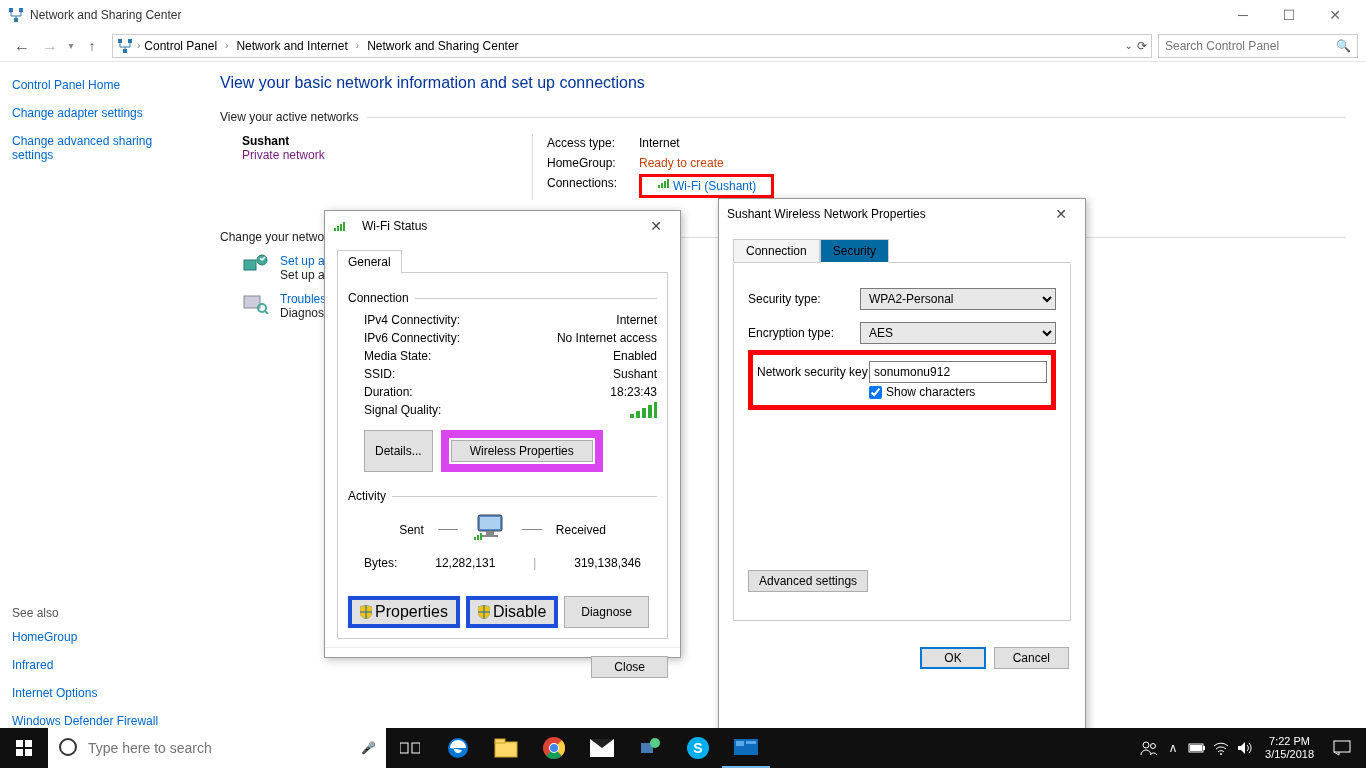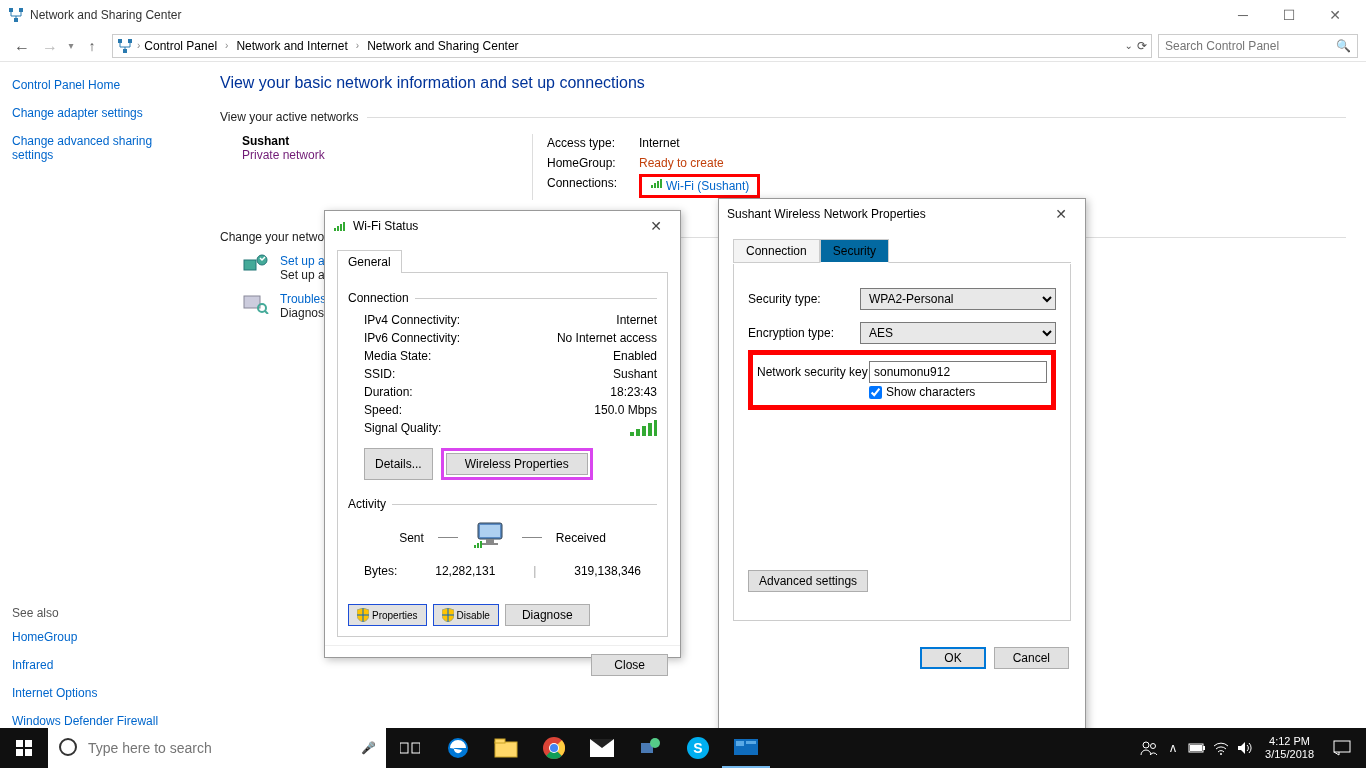"Wi-Fi (Sushant)" .red-outline { padding: 0 8px -> 0 15px }
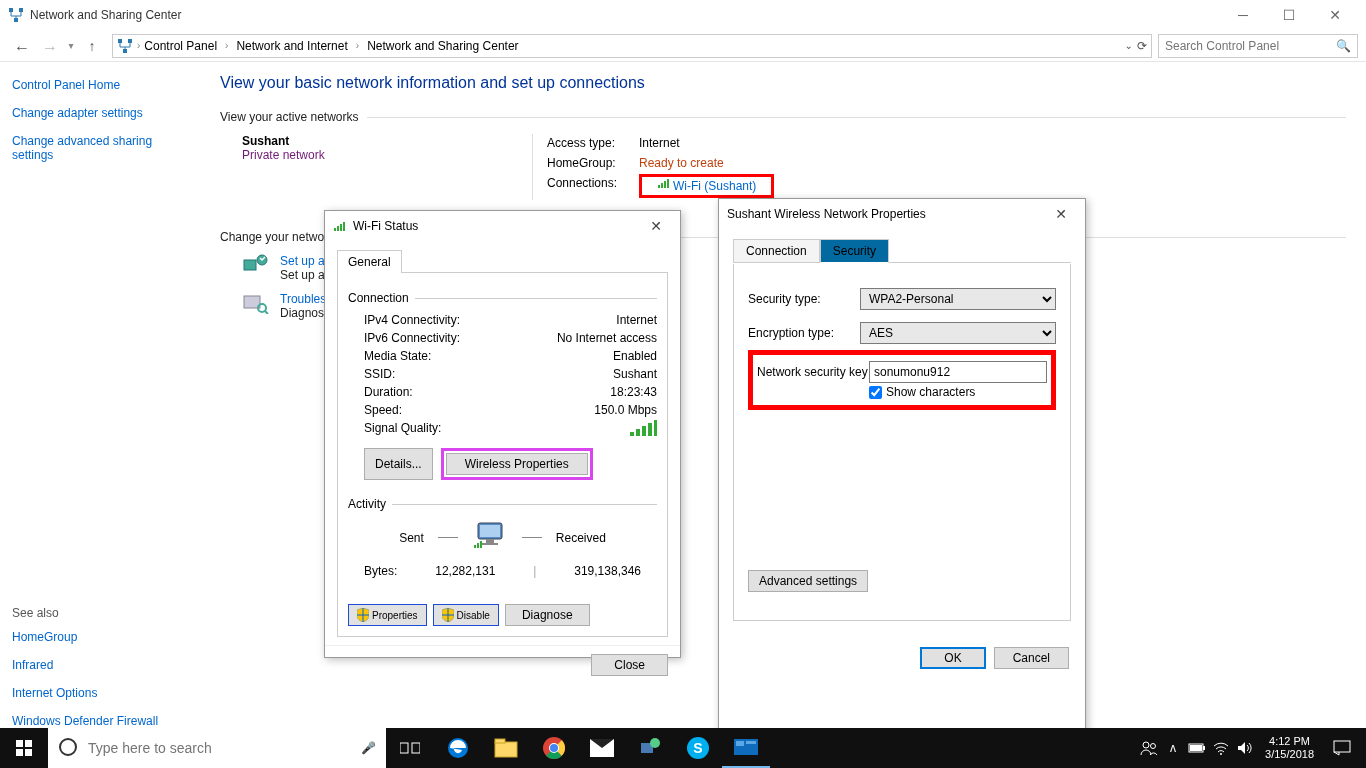"Wi-Fi Status" span { margin-left: 4px -> 13px }
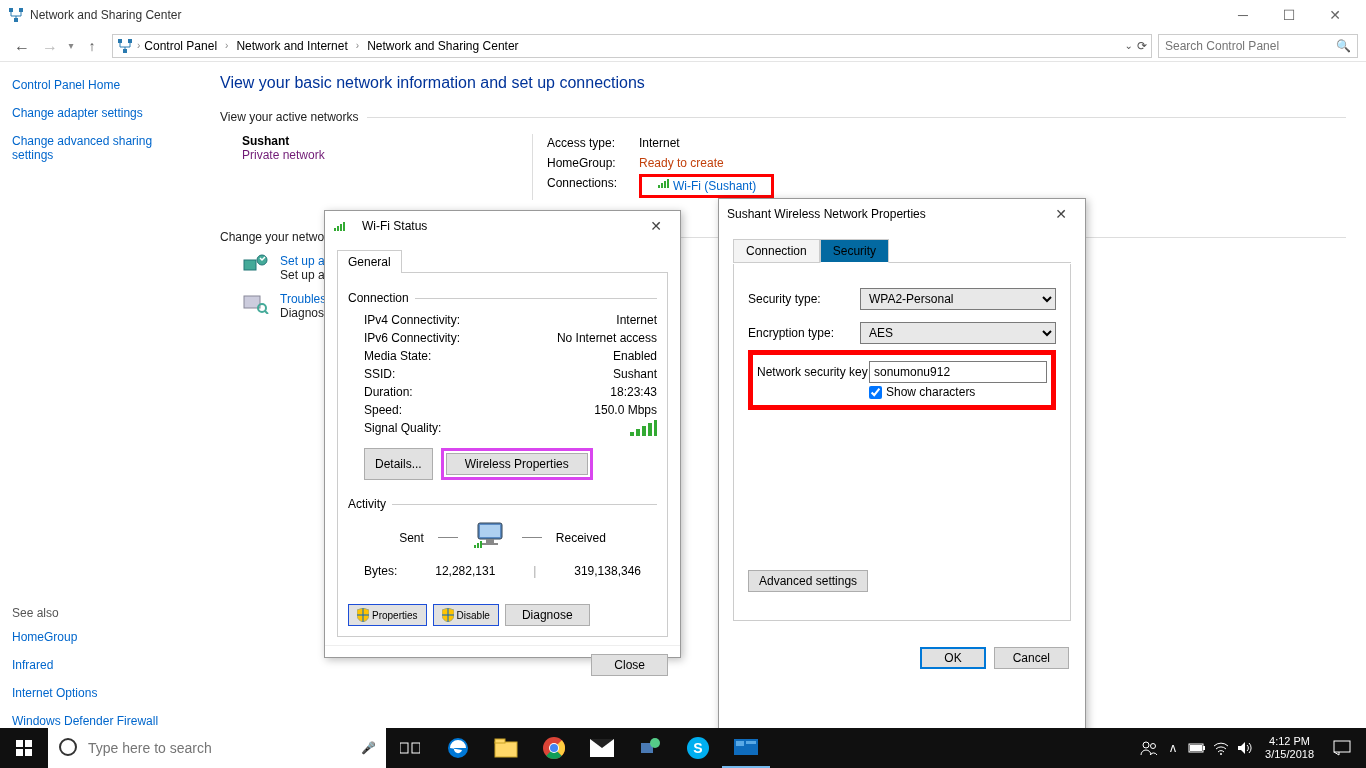"Speed:" div.conn-row { html: <div> <span>Speed:</span> <span>150.0 Mbps</span> </div> -> none }
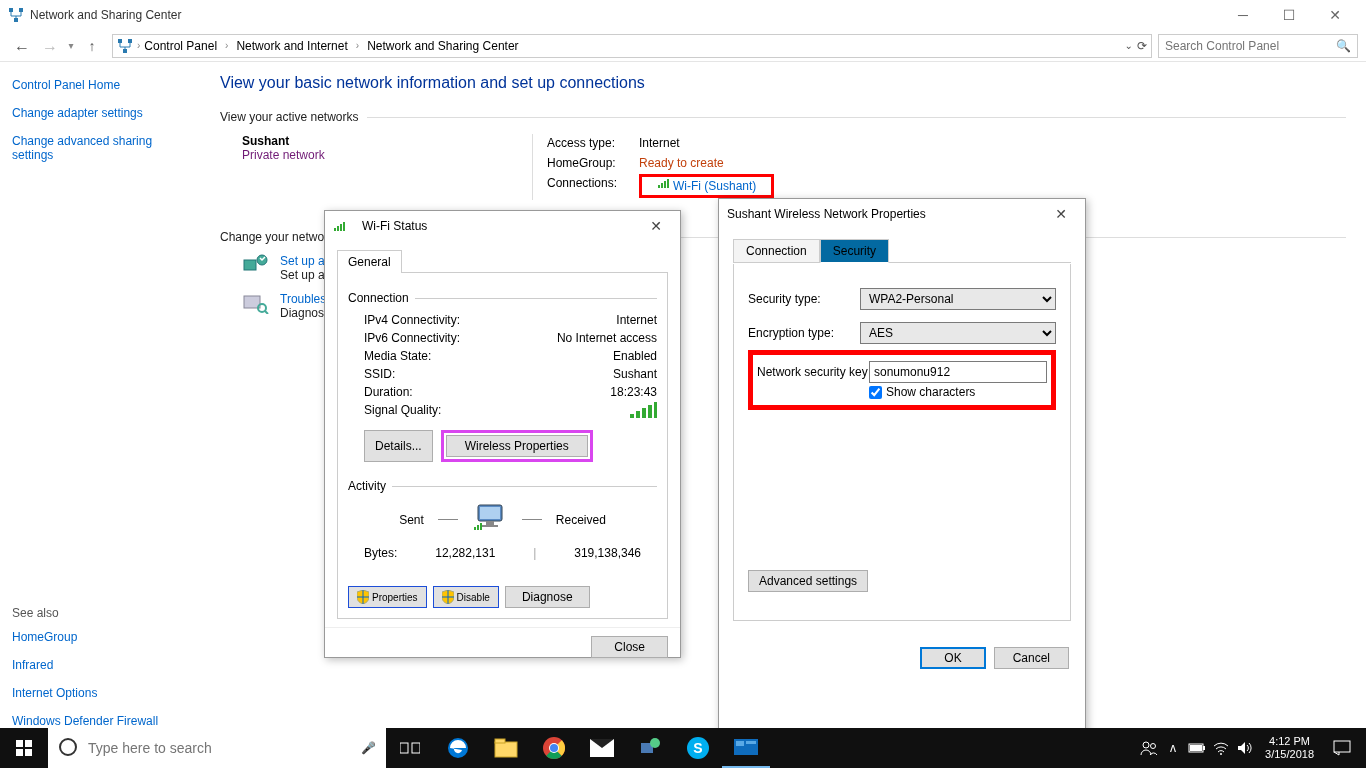"Wireless Properties" .red-outline2 { border: 3px solid #d946ef -> 8px solid #d946ef }
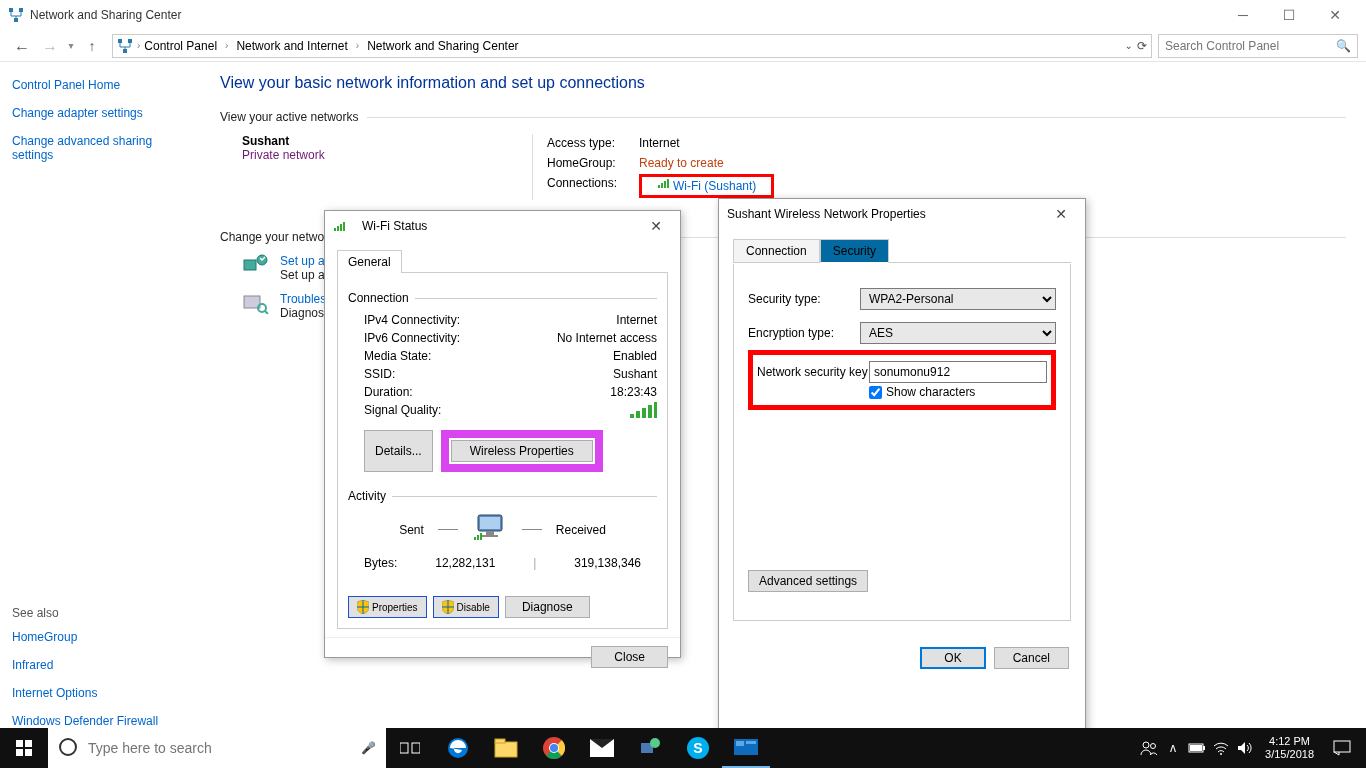"Properties" .shield-btn { border: 1px solid #1d4ed8 -> 4px solid #1d4ed8; font-size: 10px -> 16px }
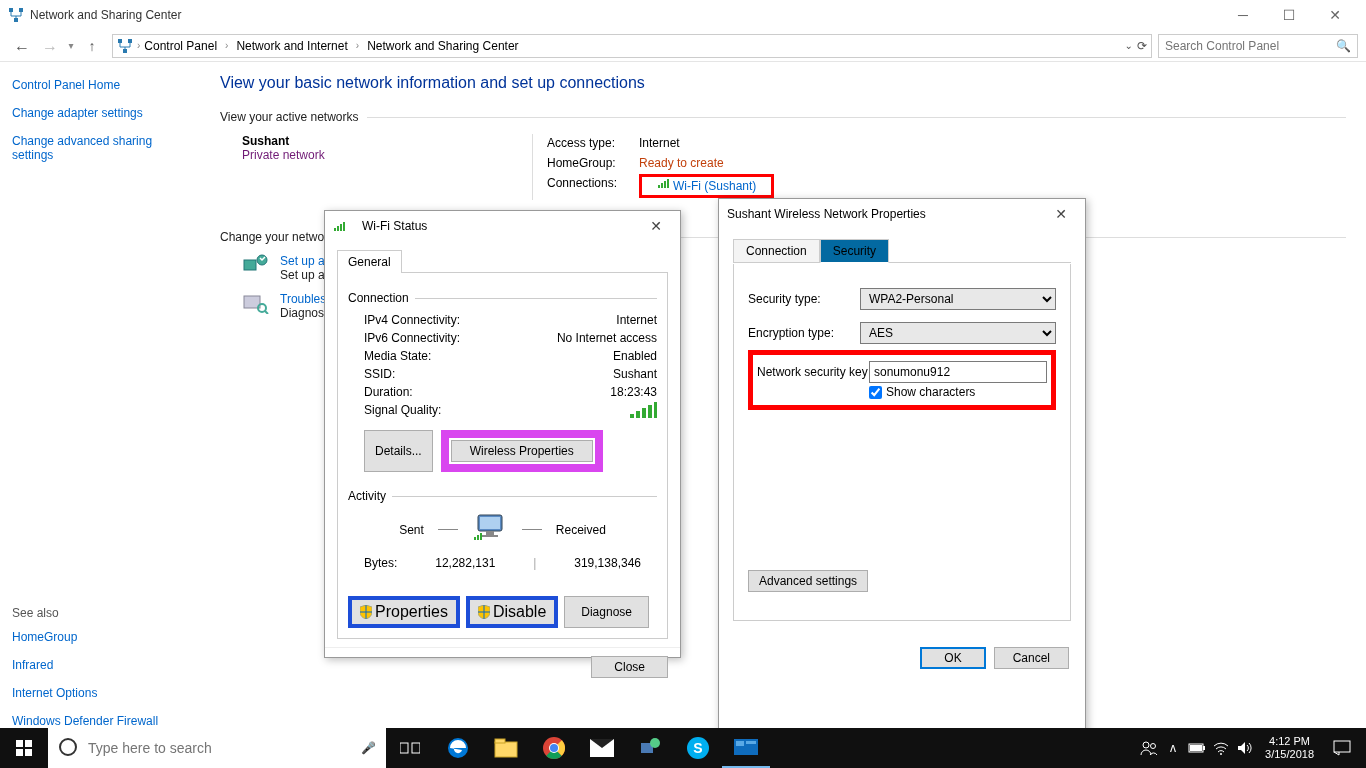"4:12 PM" div { text: 4:12 -> 7:22 }
